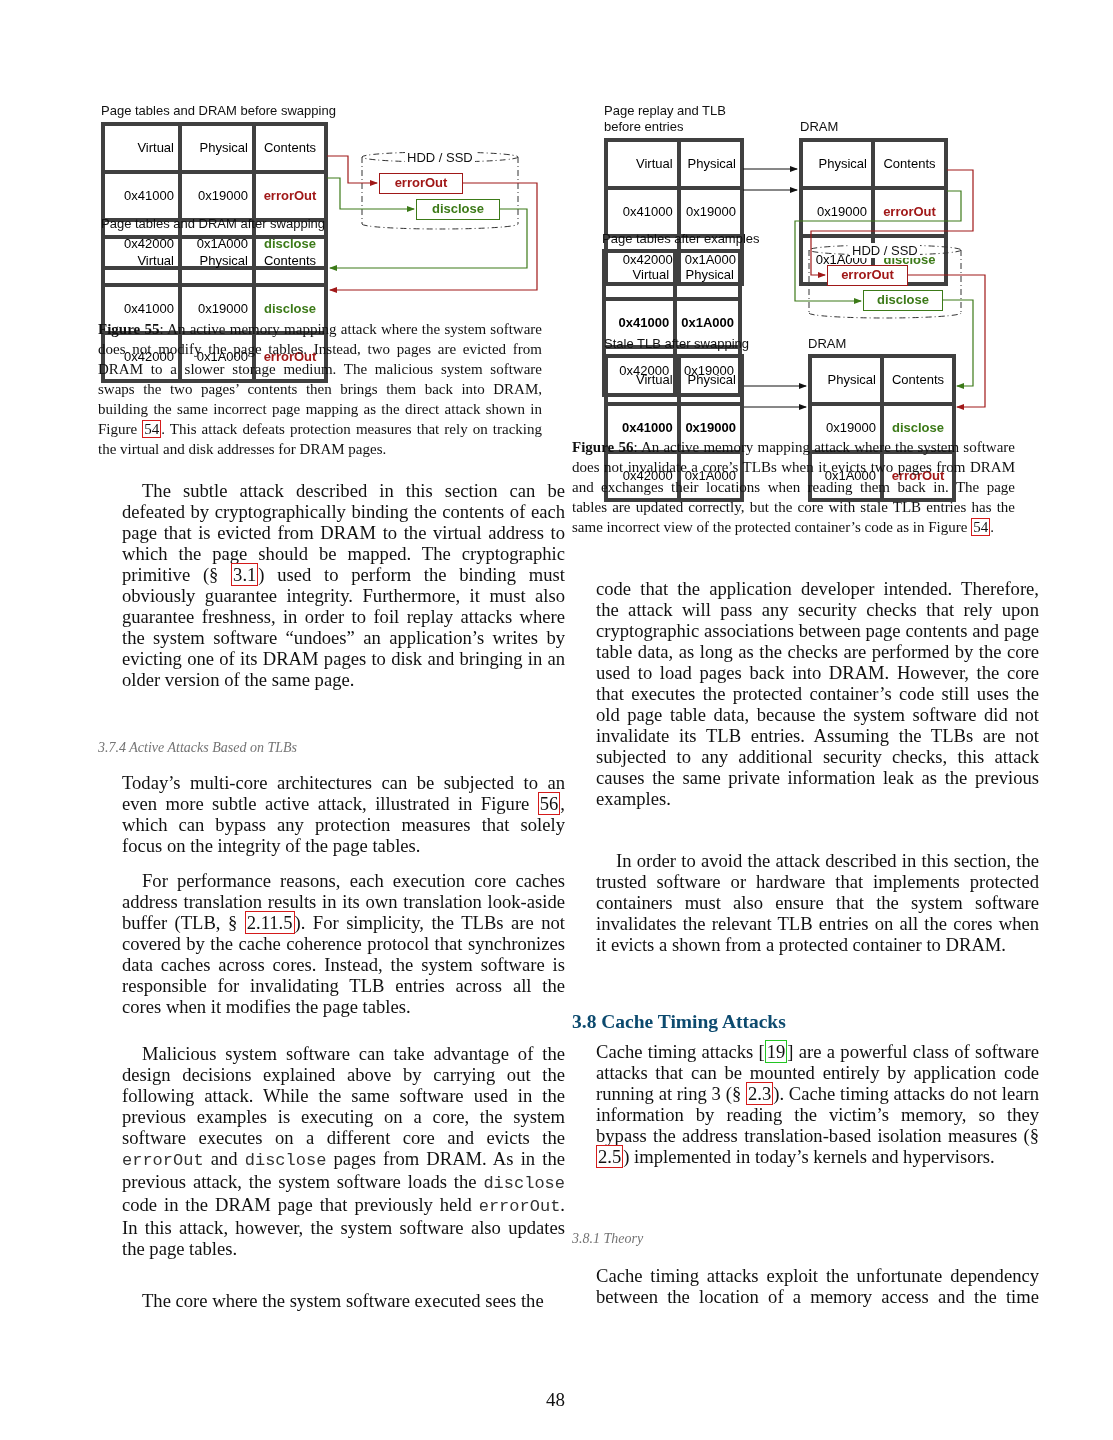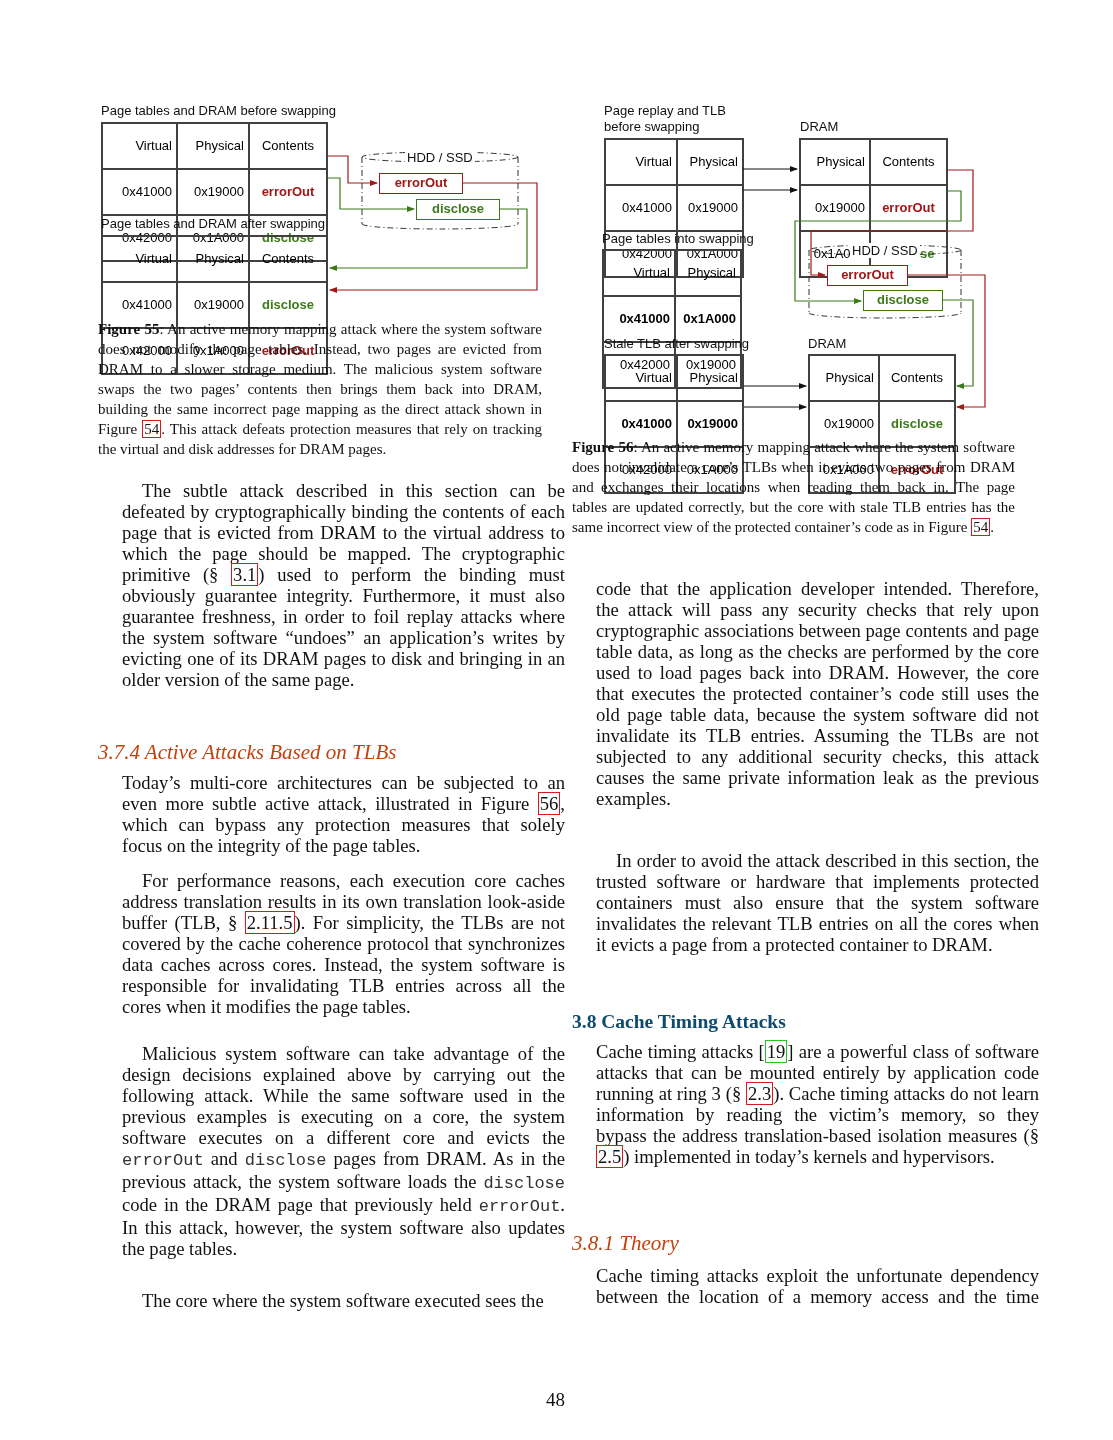"before swapping" div.dlabel { text: swapping -> entries }
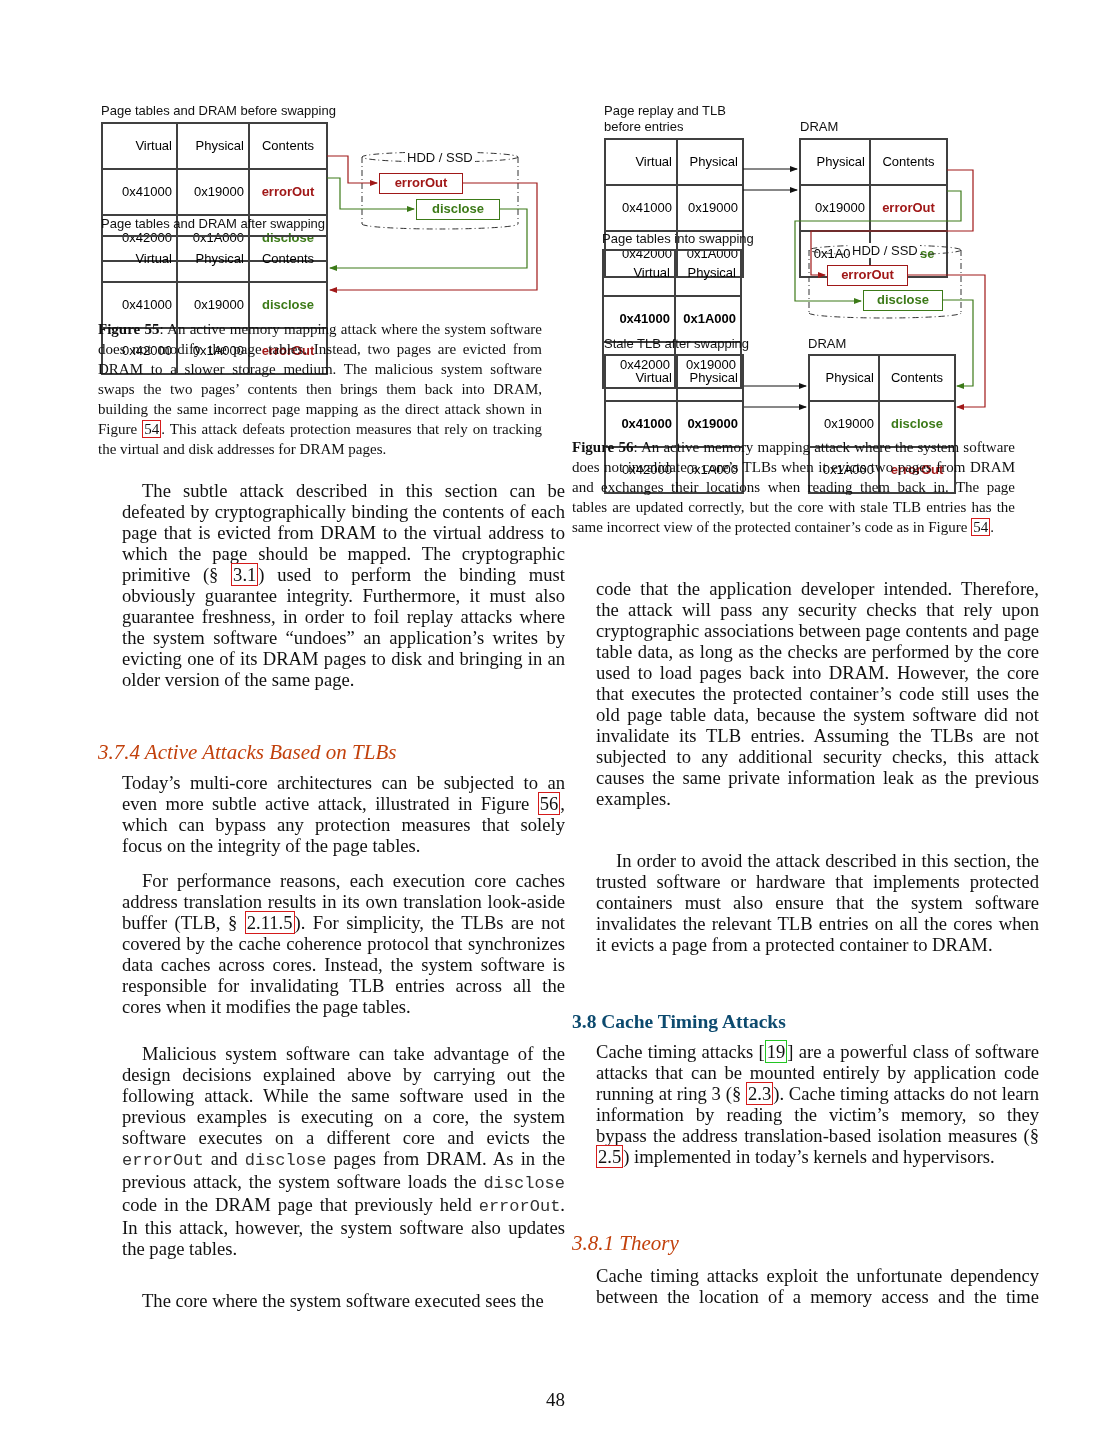"Virtual" table.dt td { border: 2px solid #404040 -> 4px solid #404040 }
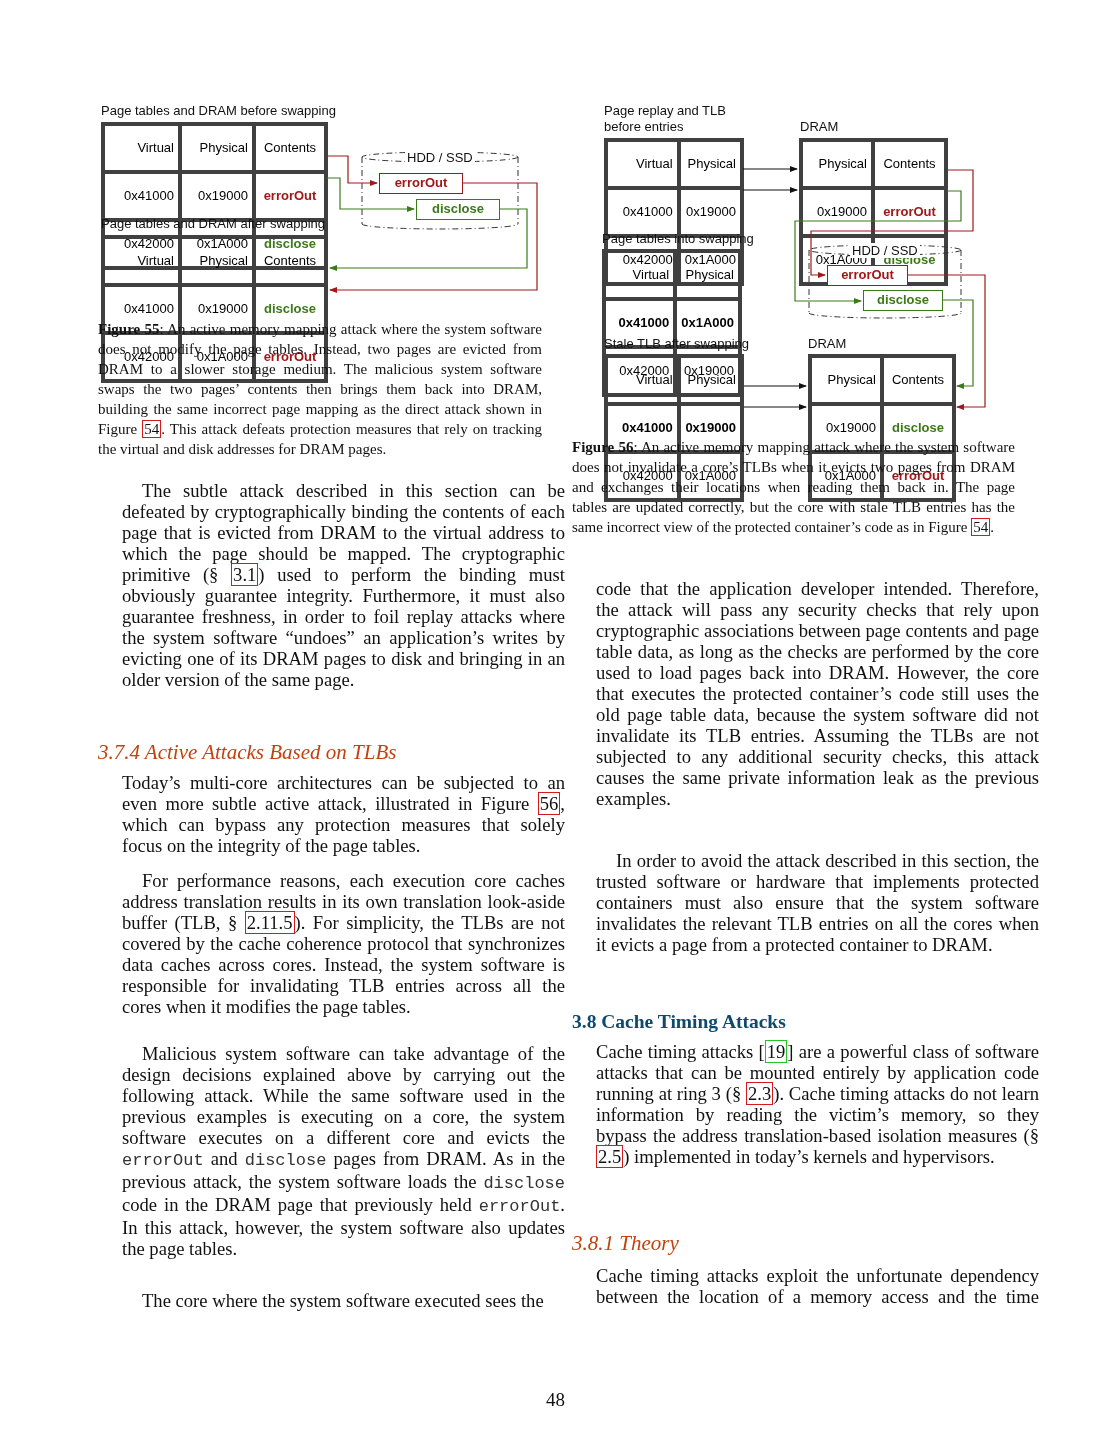"Page tables into swapping" div.dlabel { text: into swapping -> after examples }
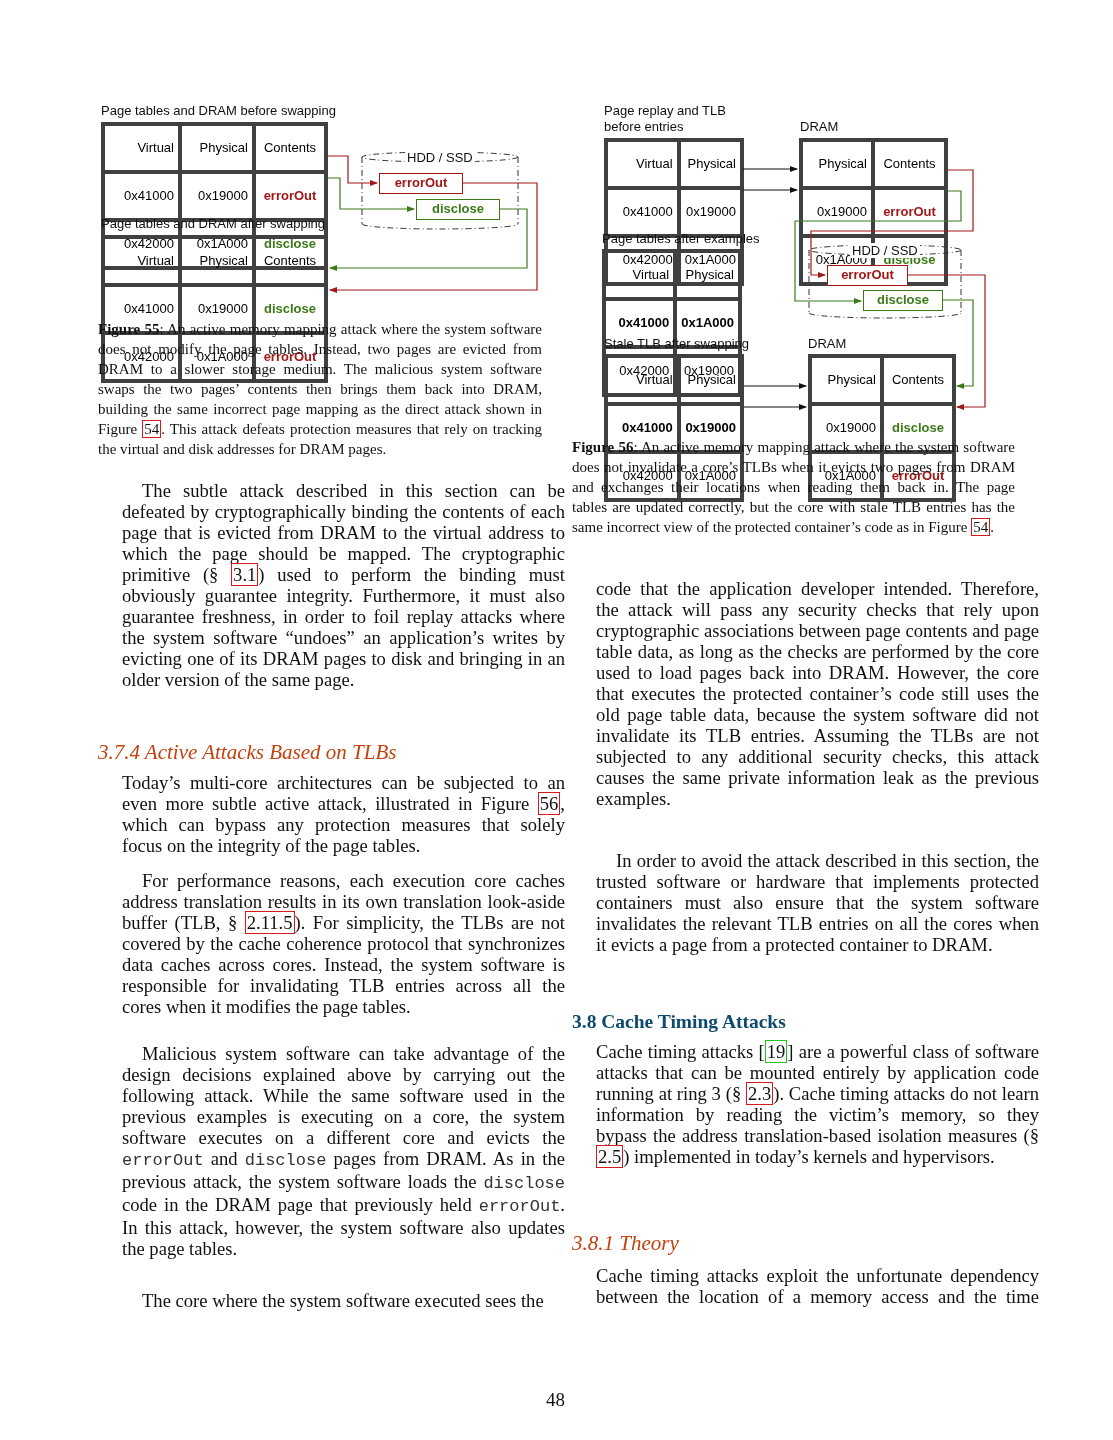"3.7.4 Active Attacks Based on" .h3 { color: #c2410c -> #737373; font-size: 21px -> 14px }
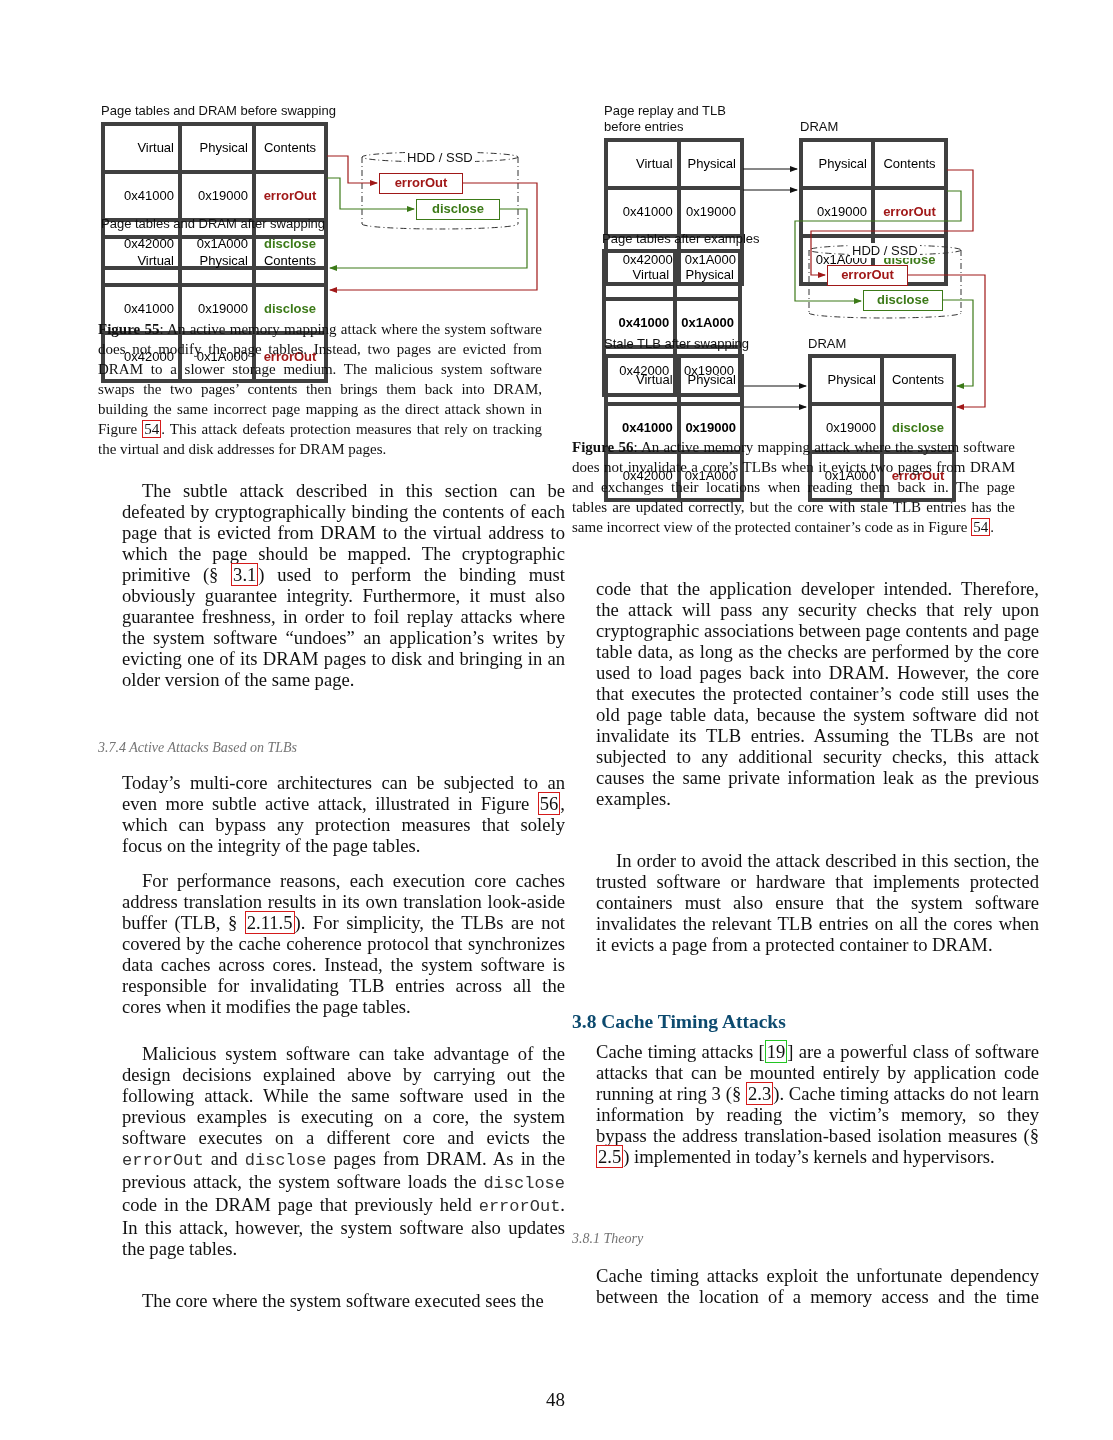"In order to avoid the" div.para { text: page -> shown }
